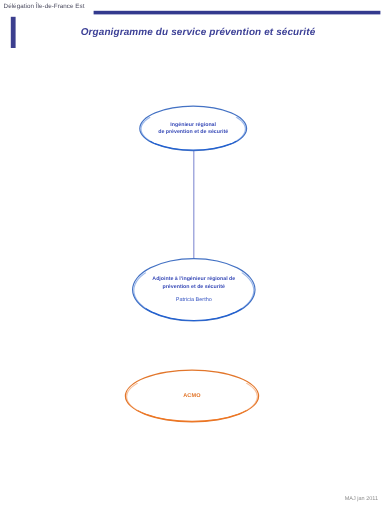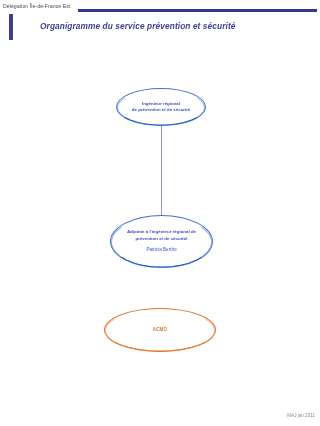"Organigramme du service prévention et" .slide-title { text-align: left -> center }
